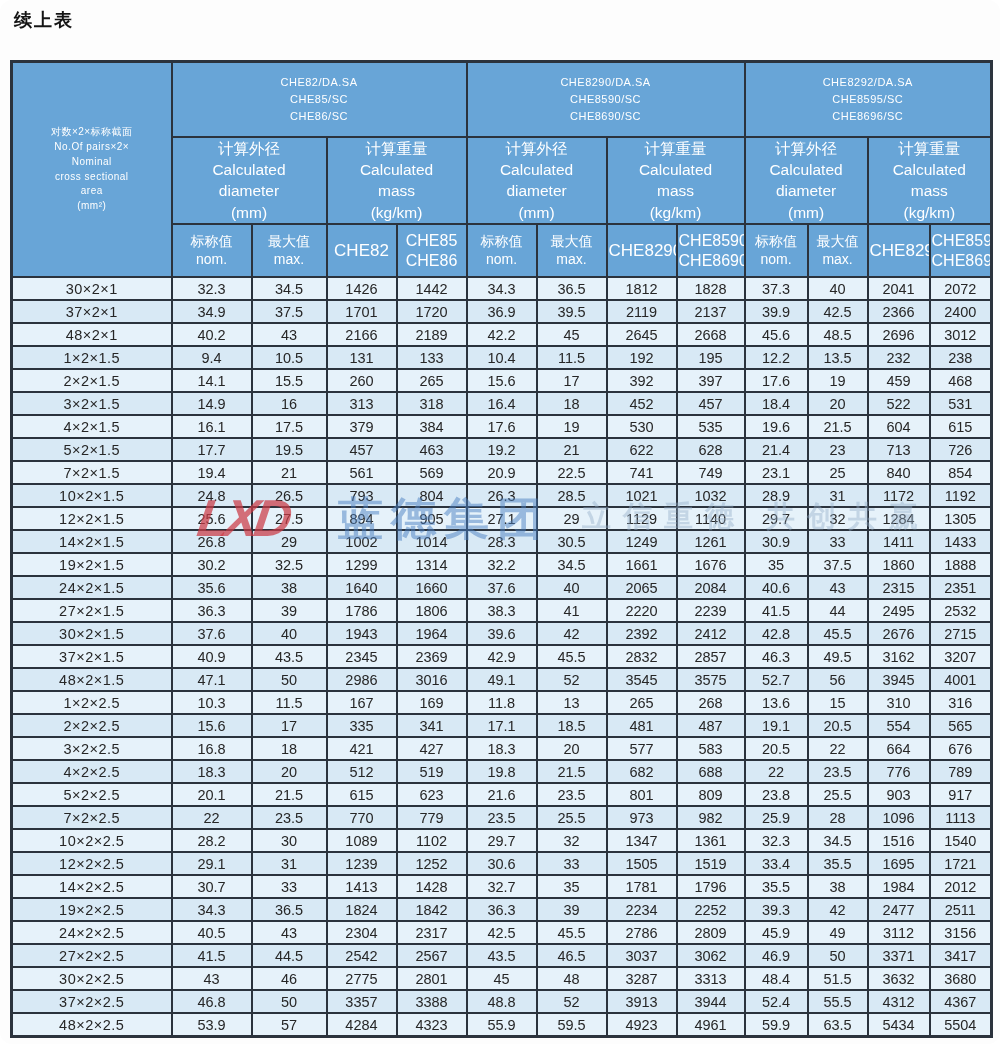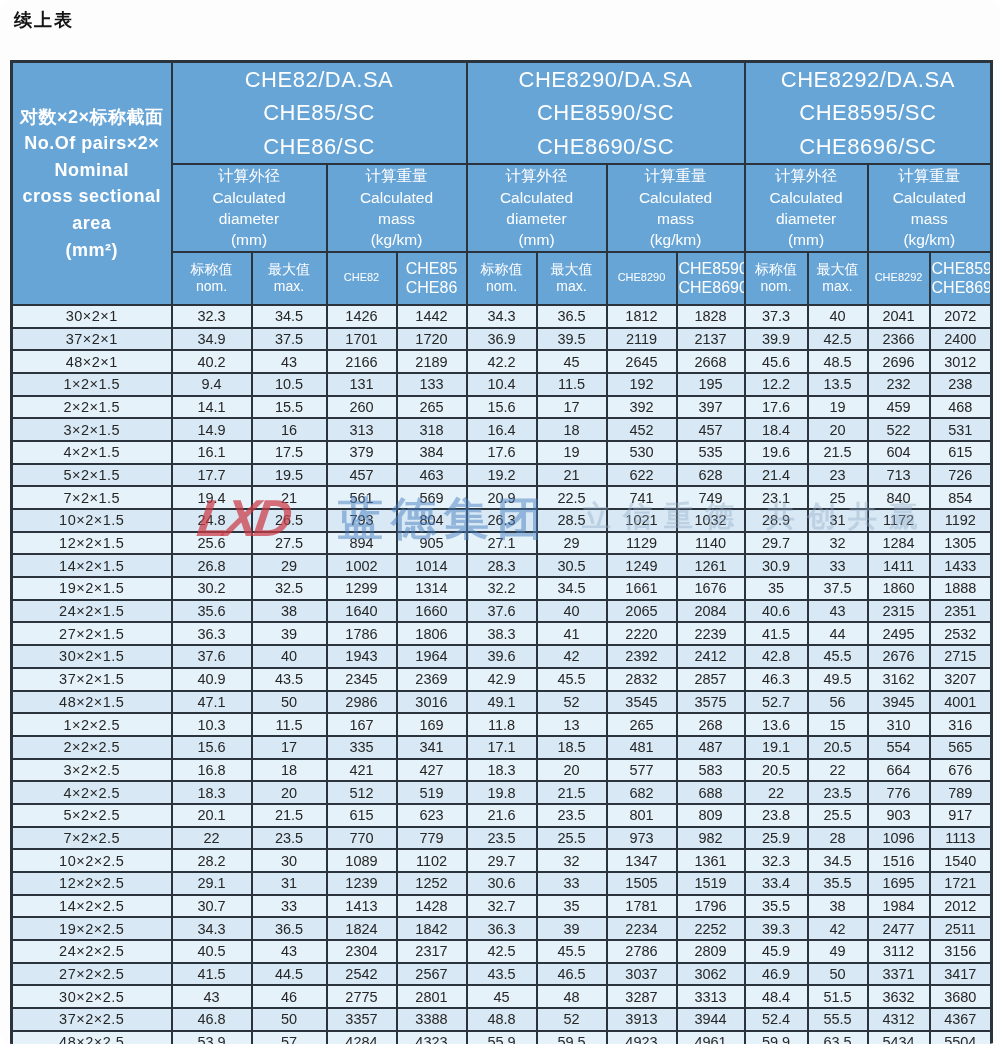"CHE82/DA.SA" tr.group-row th.group-title { font-size: 22px -> 11px }
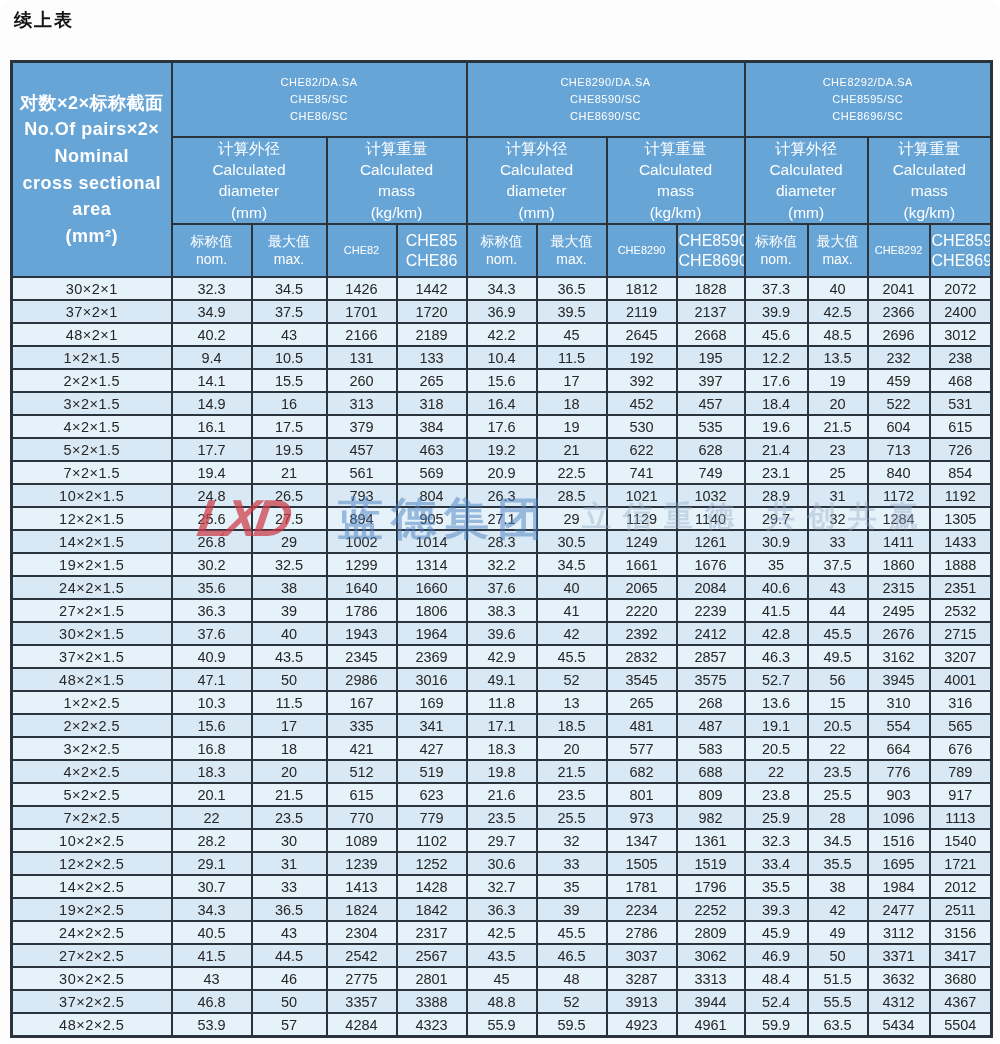"对数×2×标称截面" th.corner { font-size: 18px -> 10px; font-weight: bold -> none }
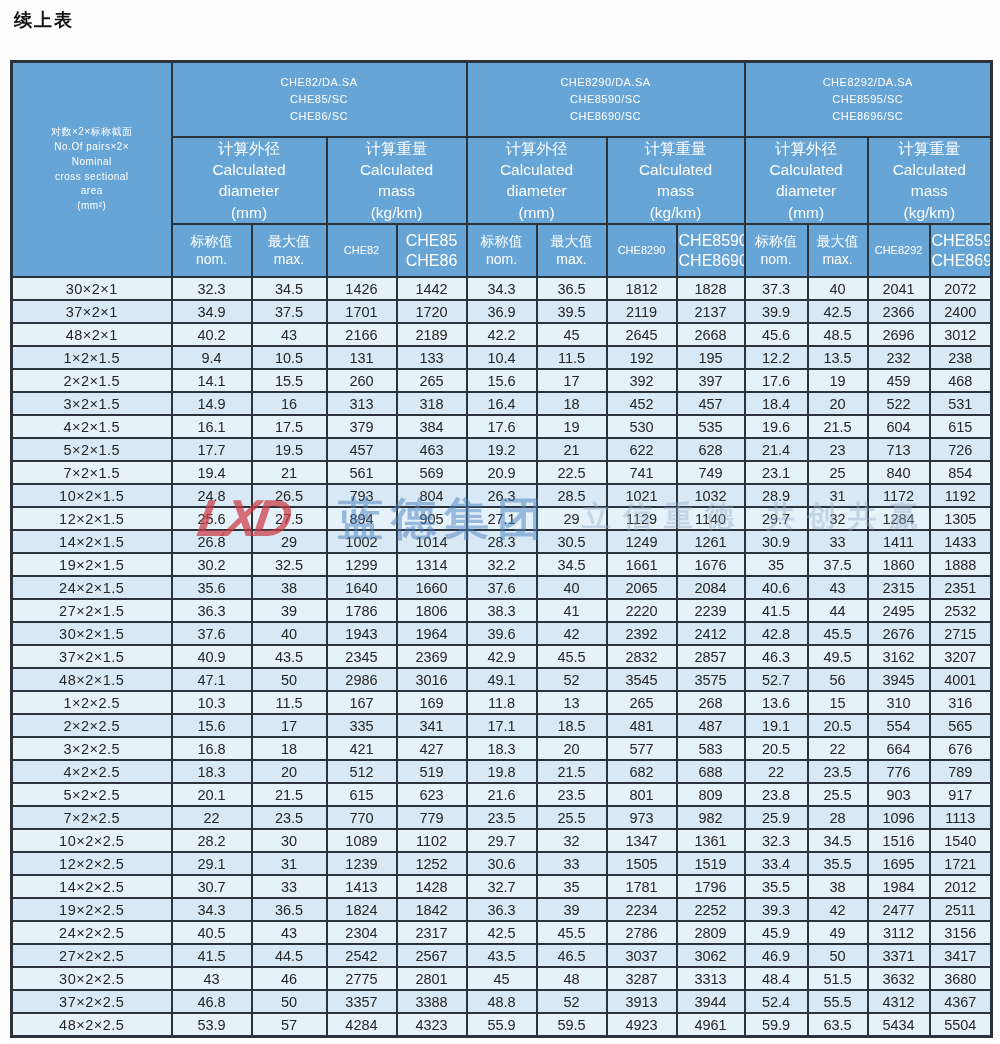"CHE82" tr.sub-row th.model { font-size: 11px -> 17px }
